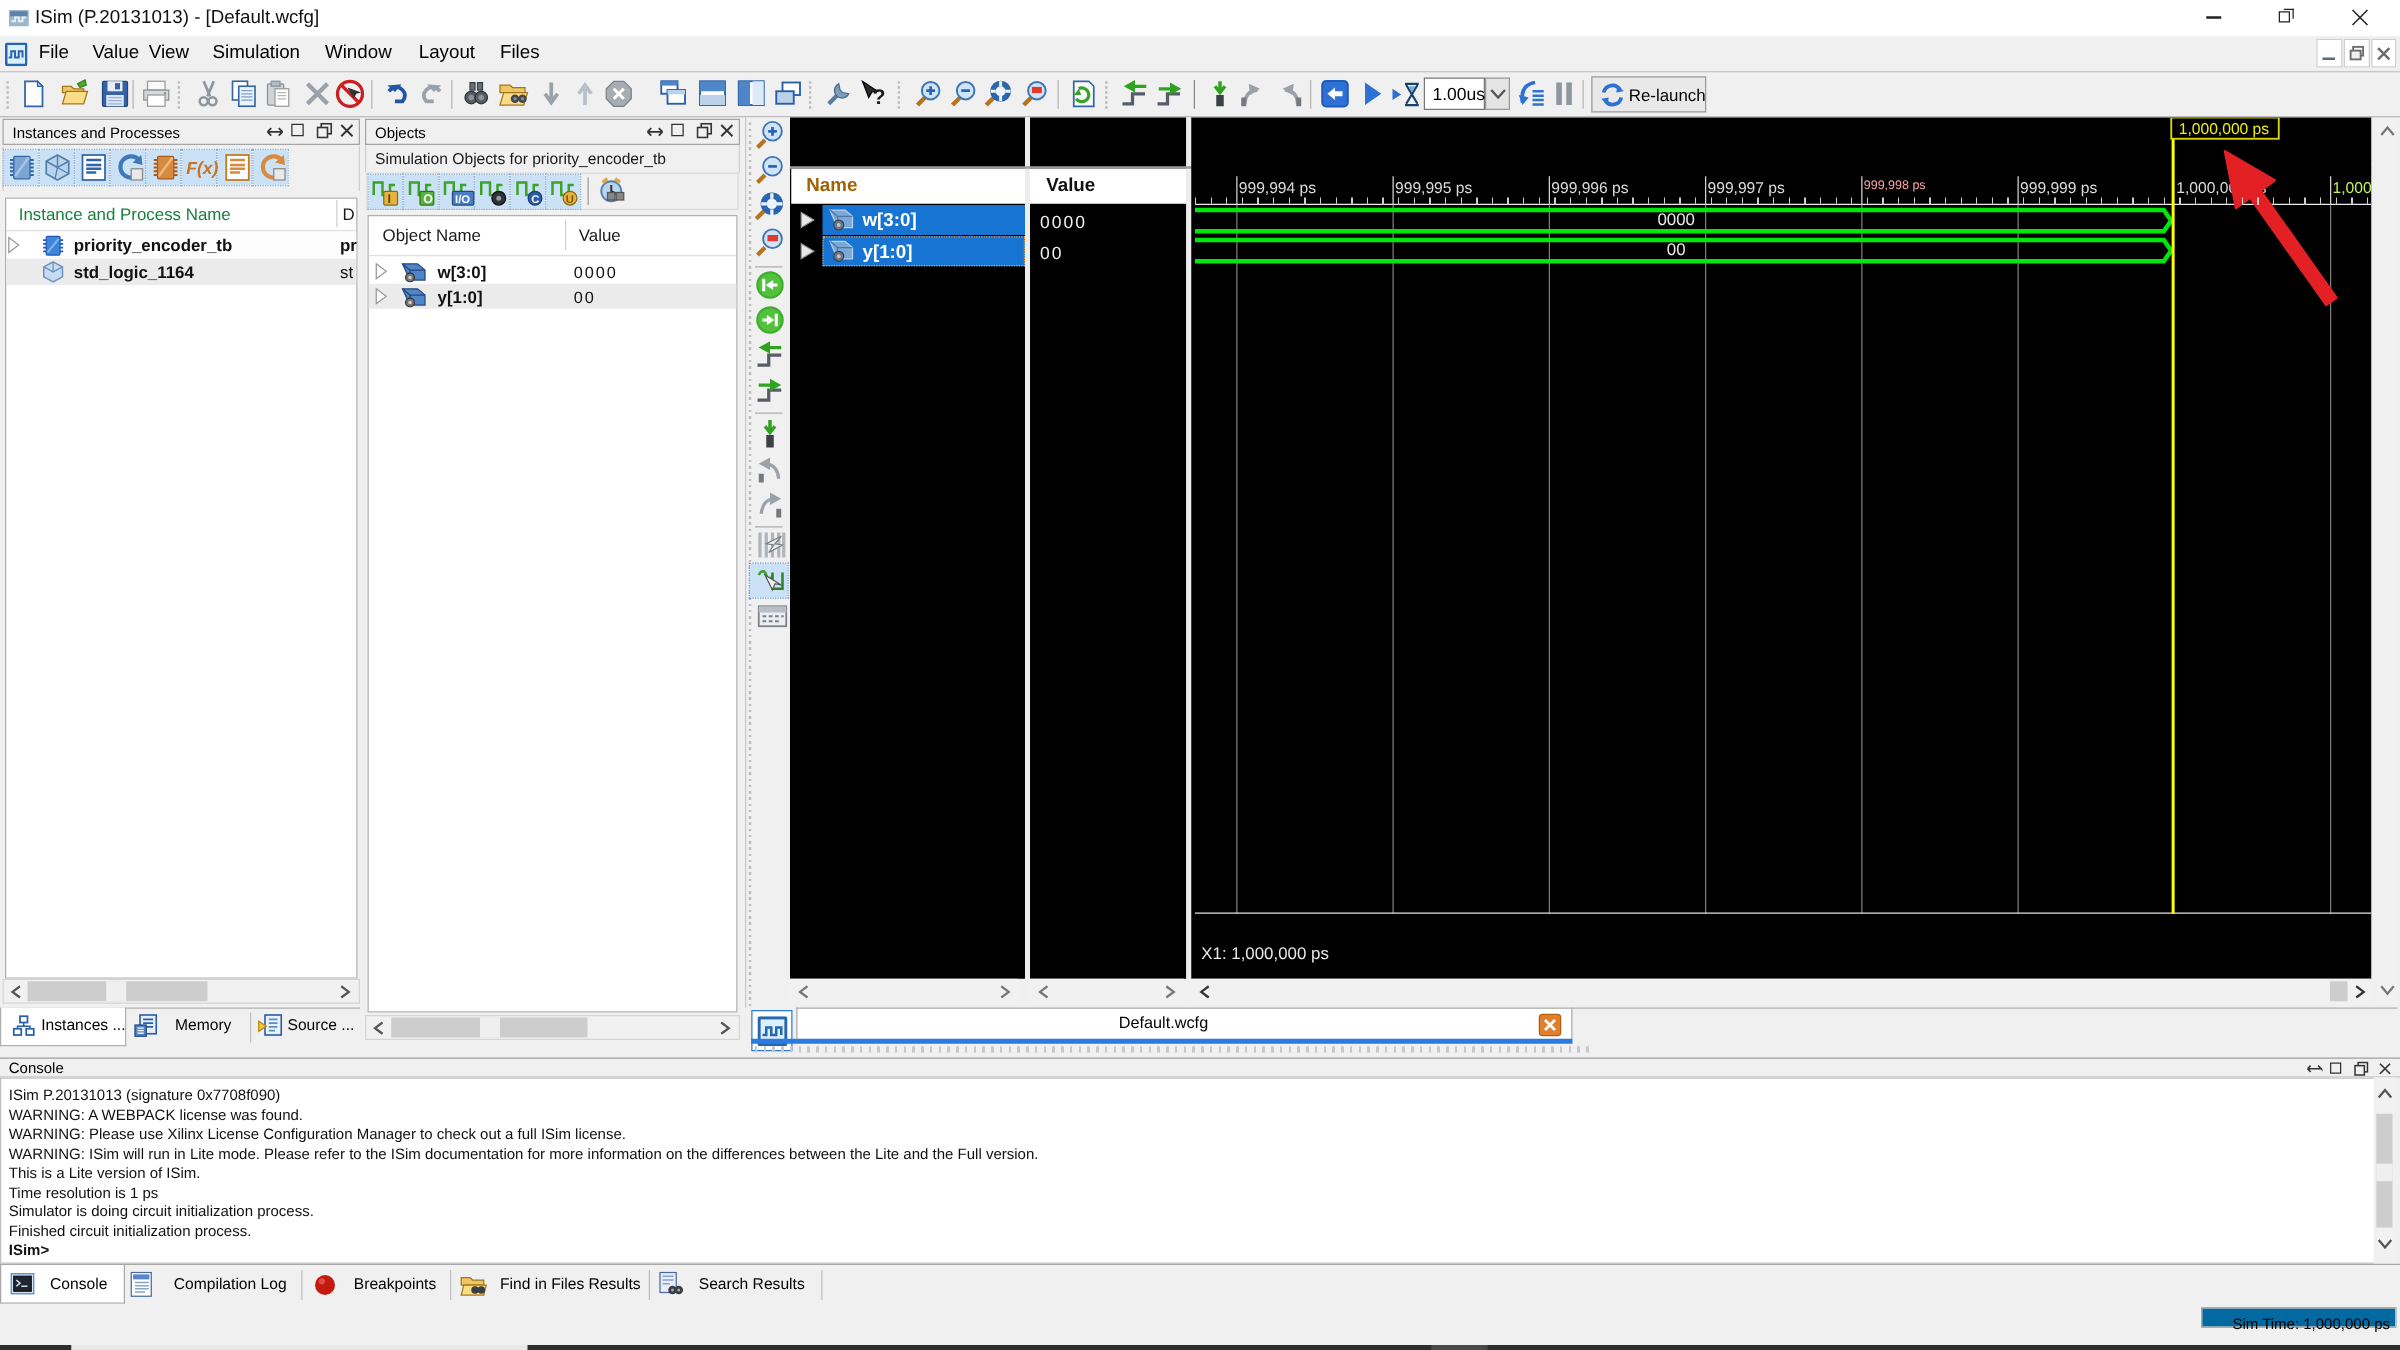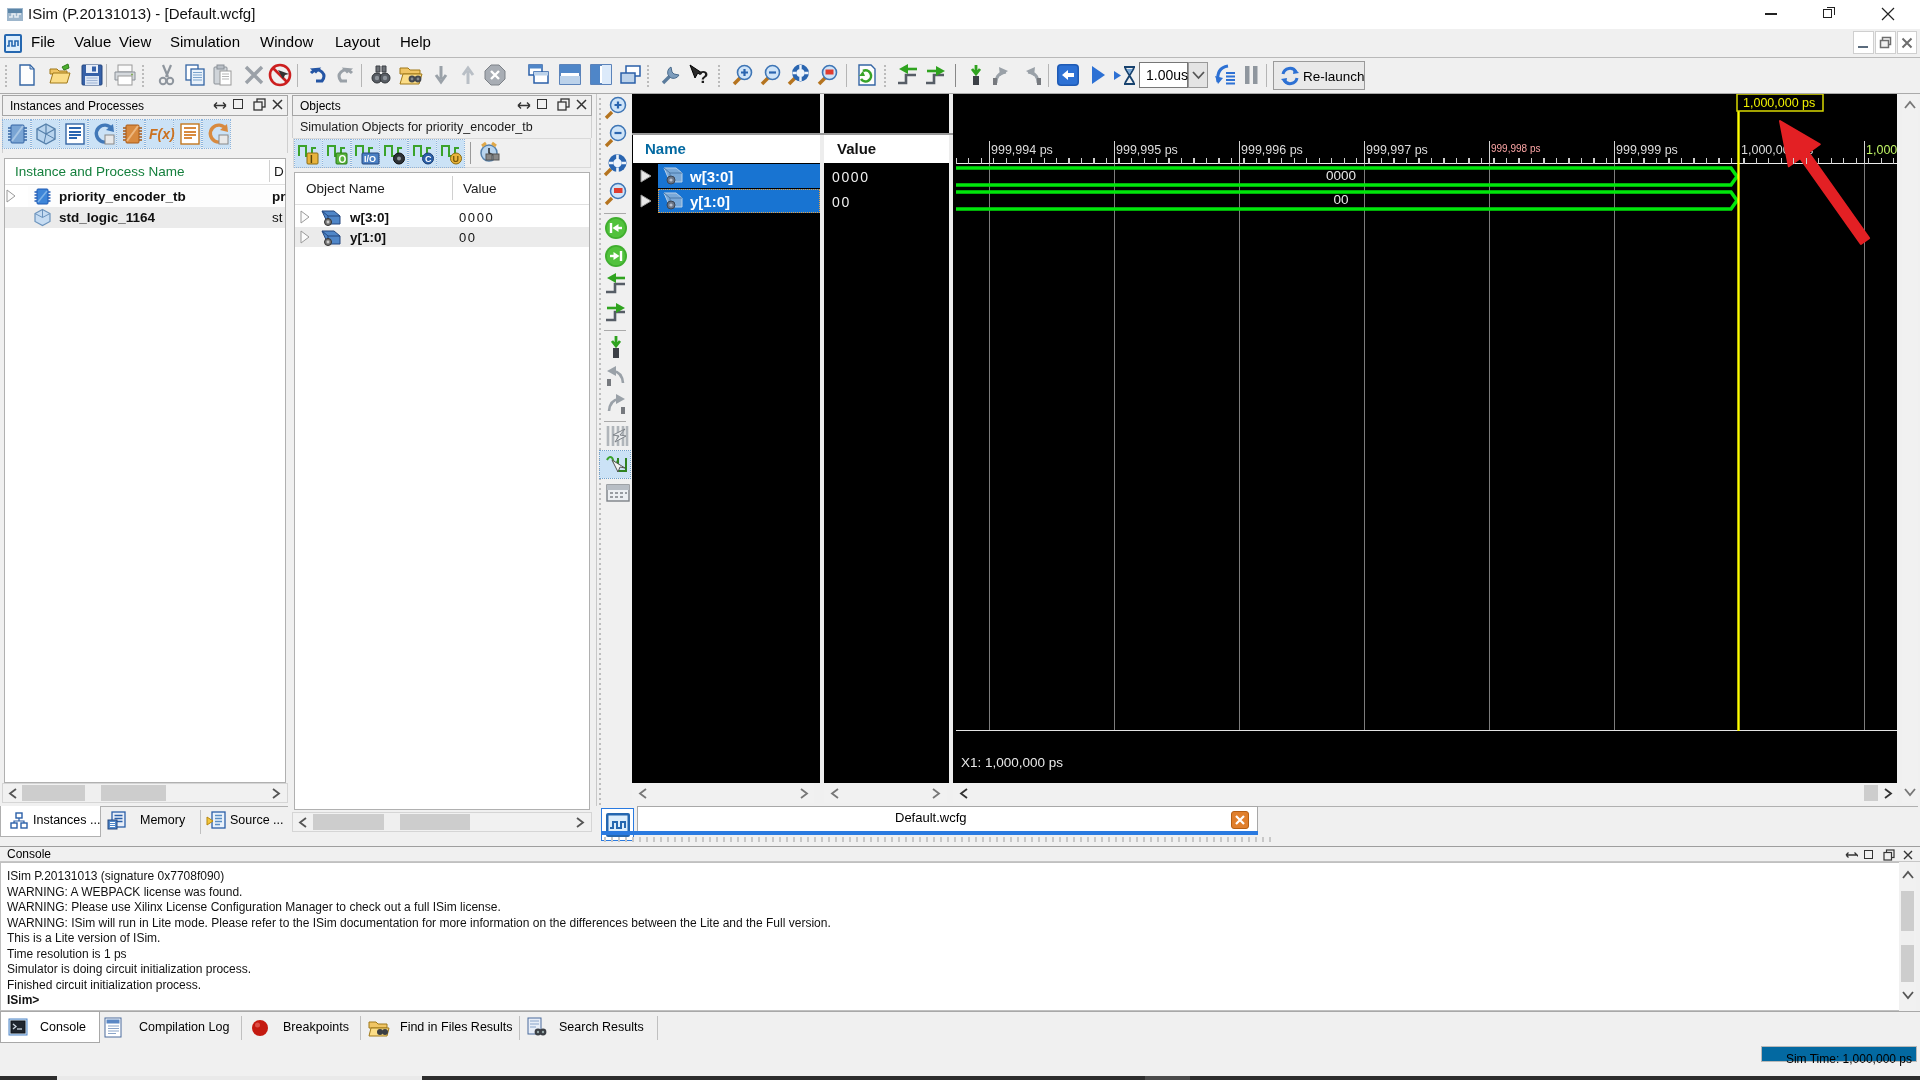"Help" div.abs { text: Help -> Files }
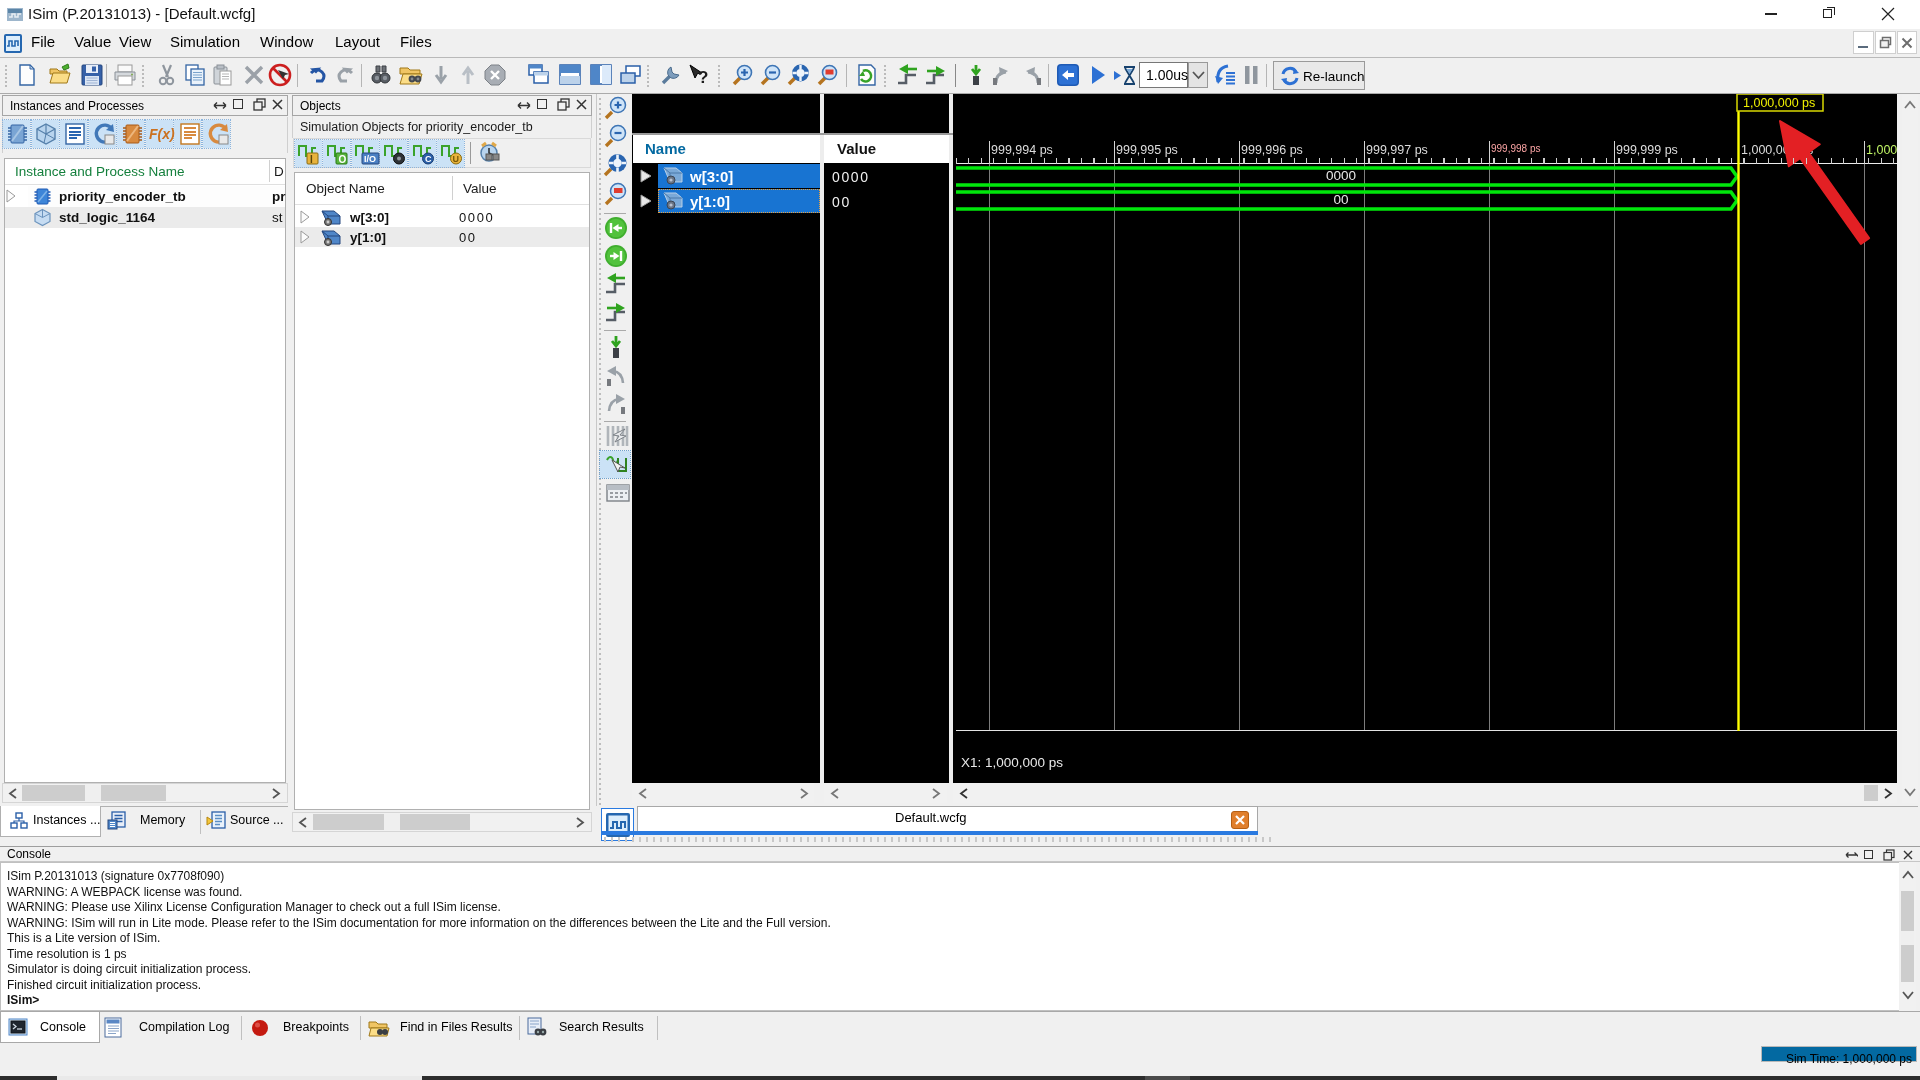"Name" div.abs { color: #0369a1 -> #a16207 }
